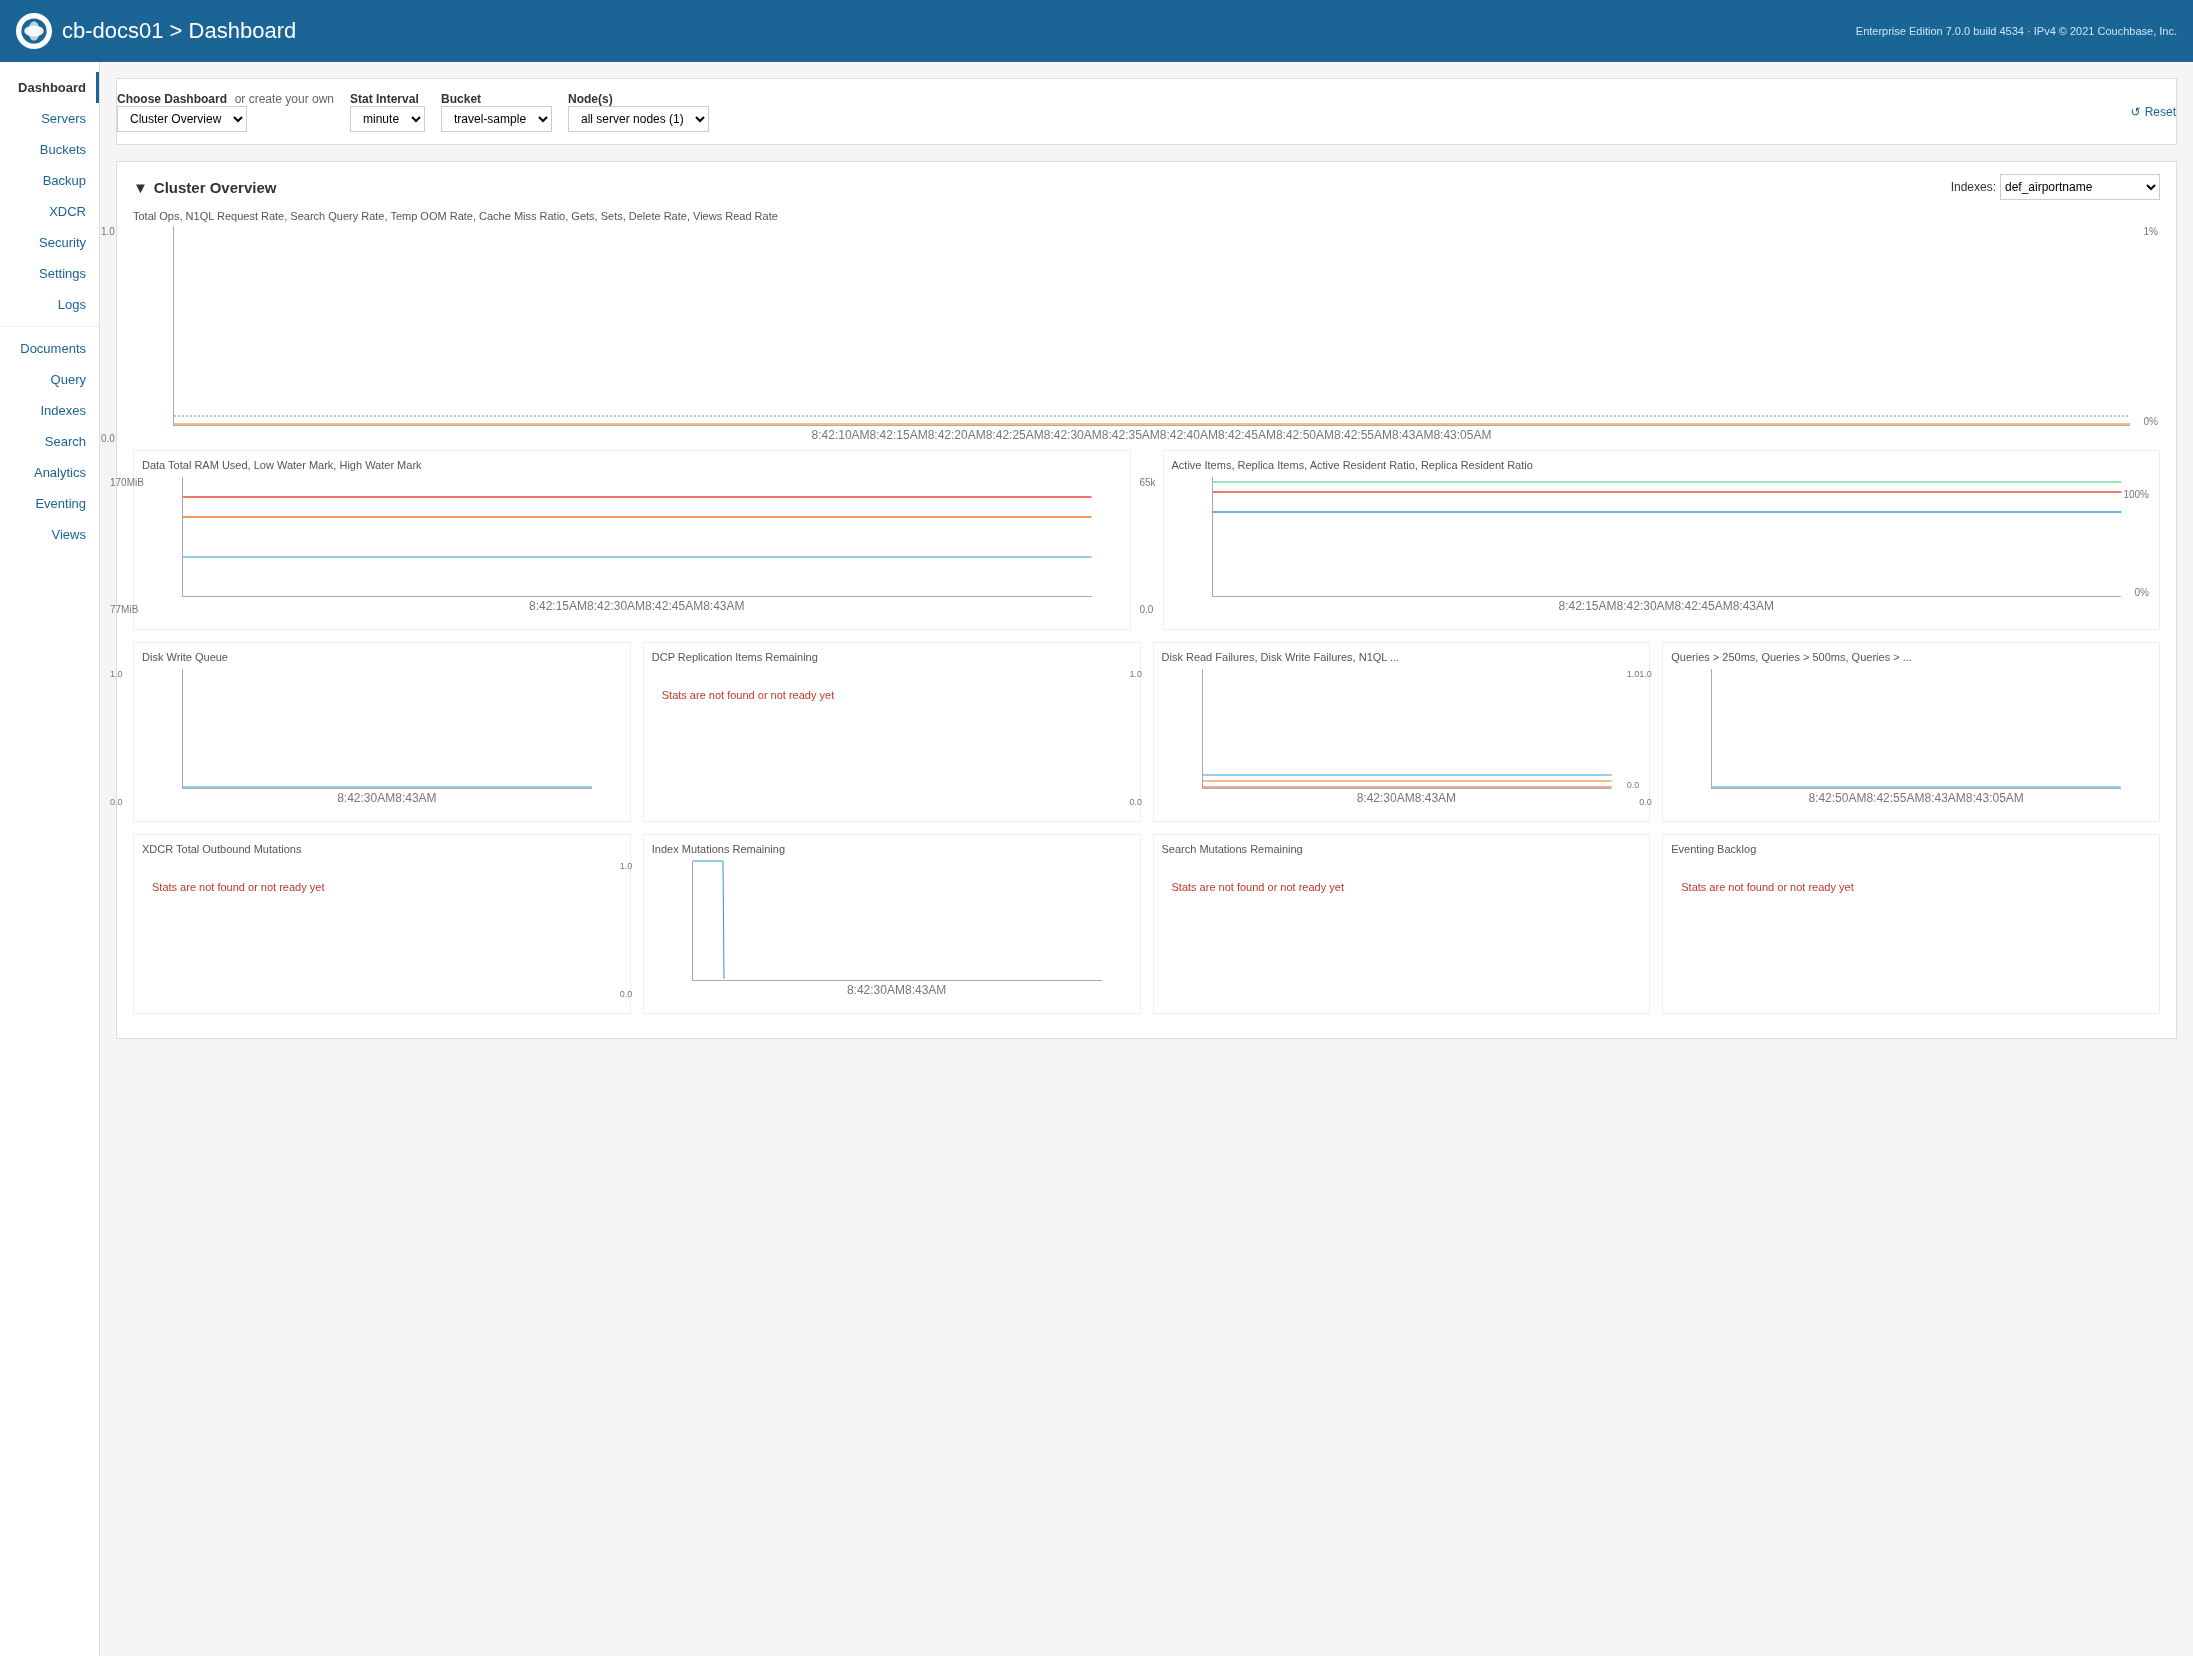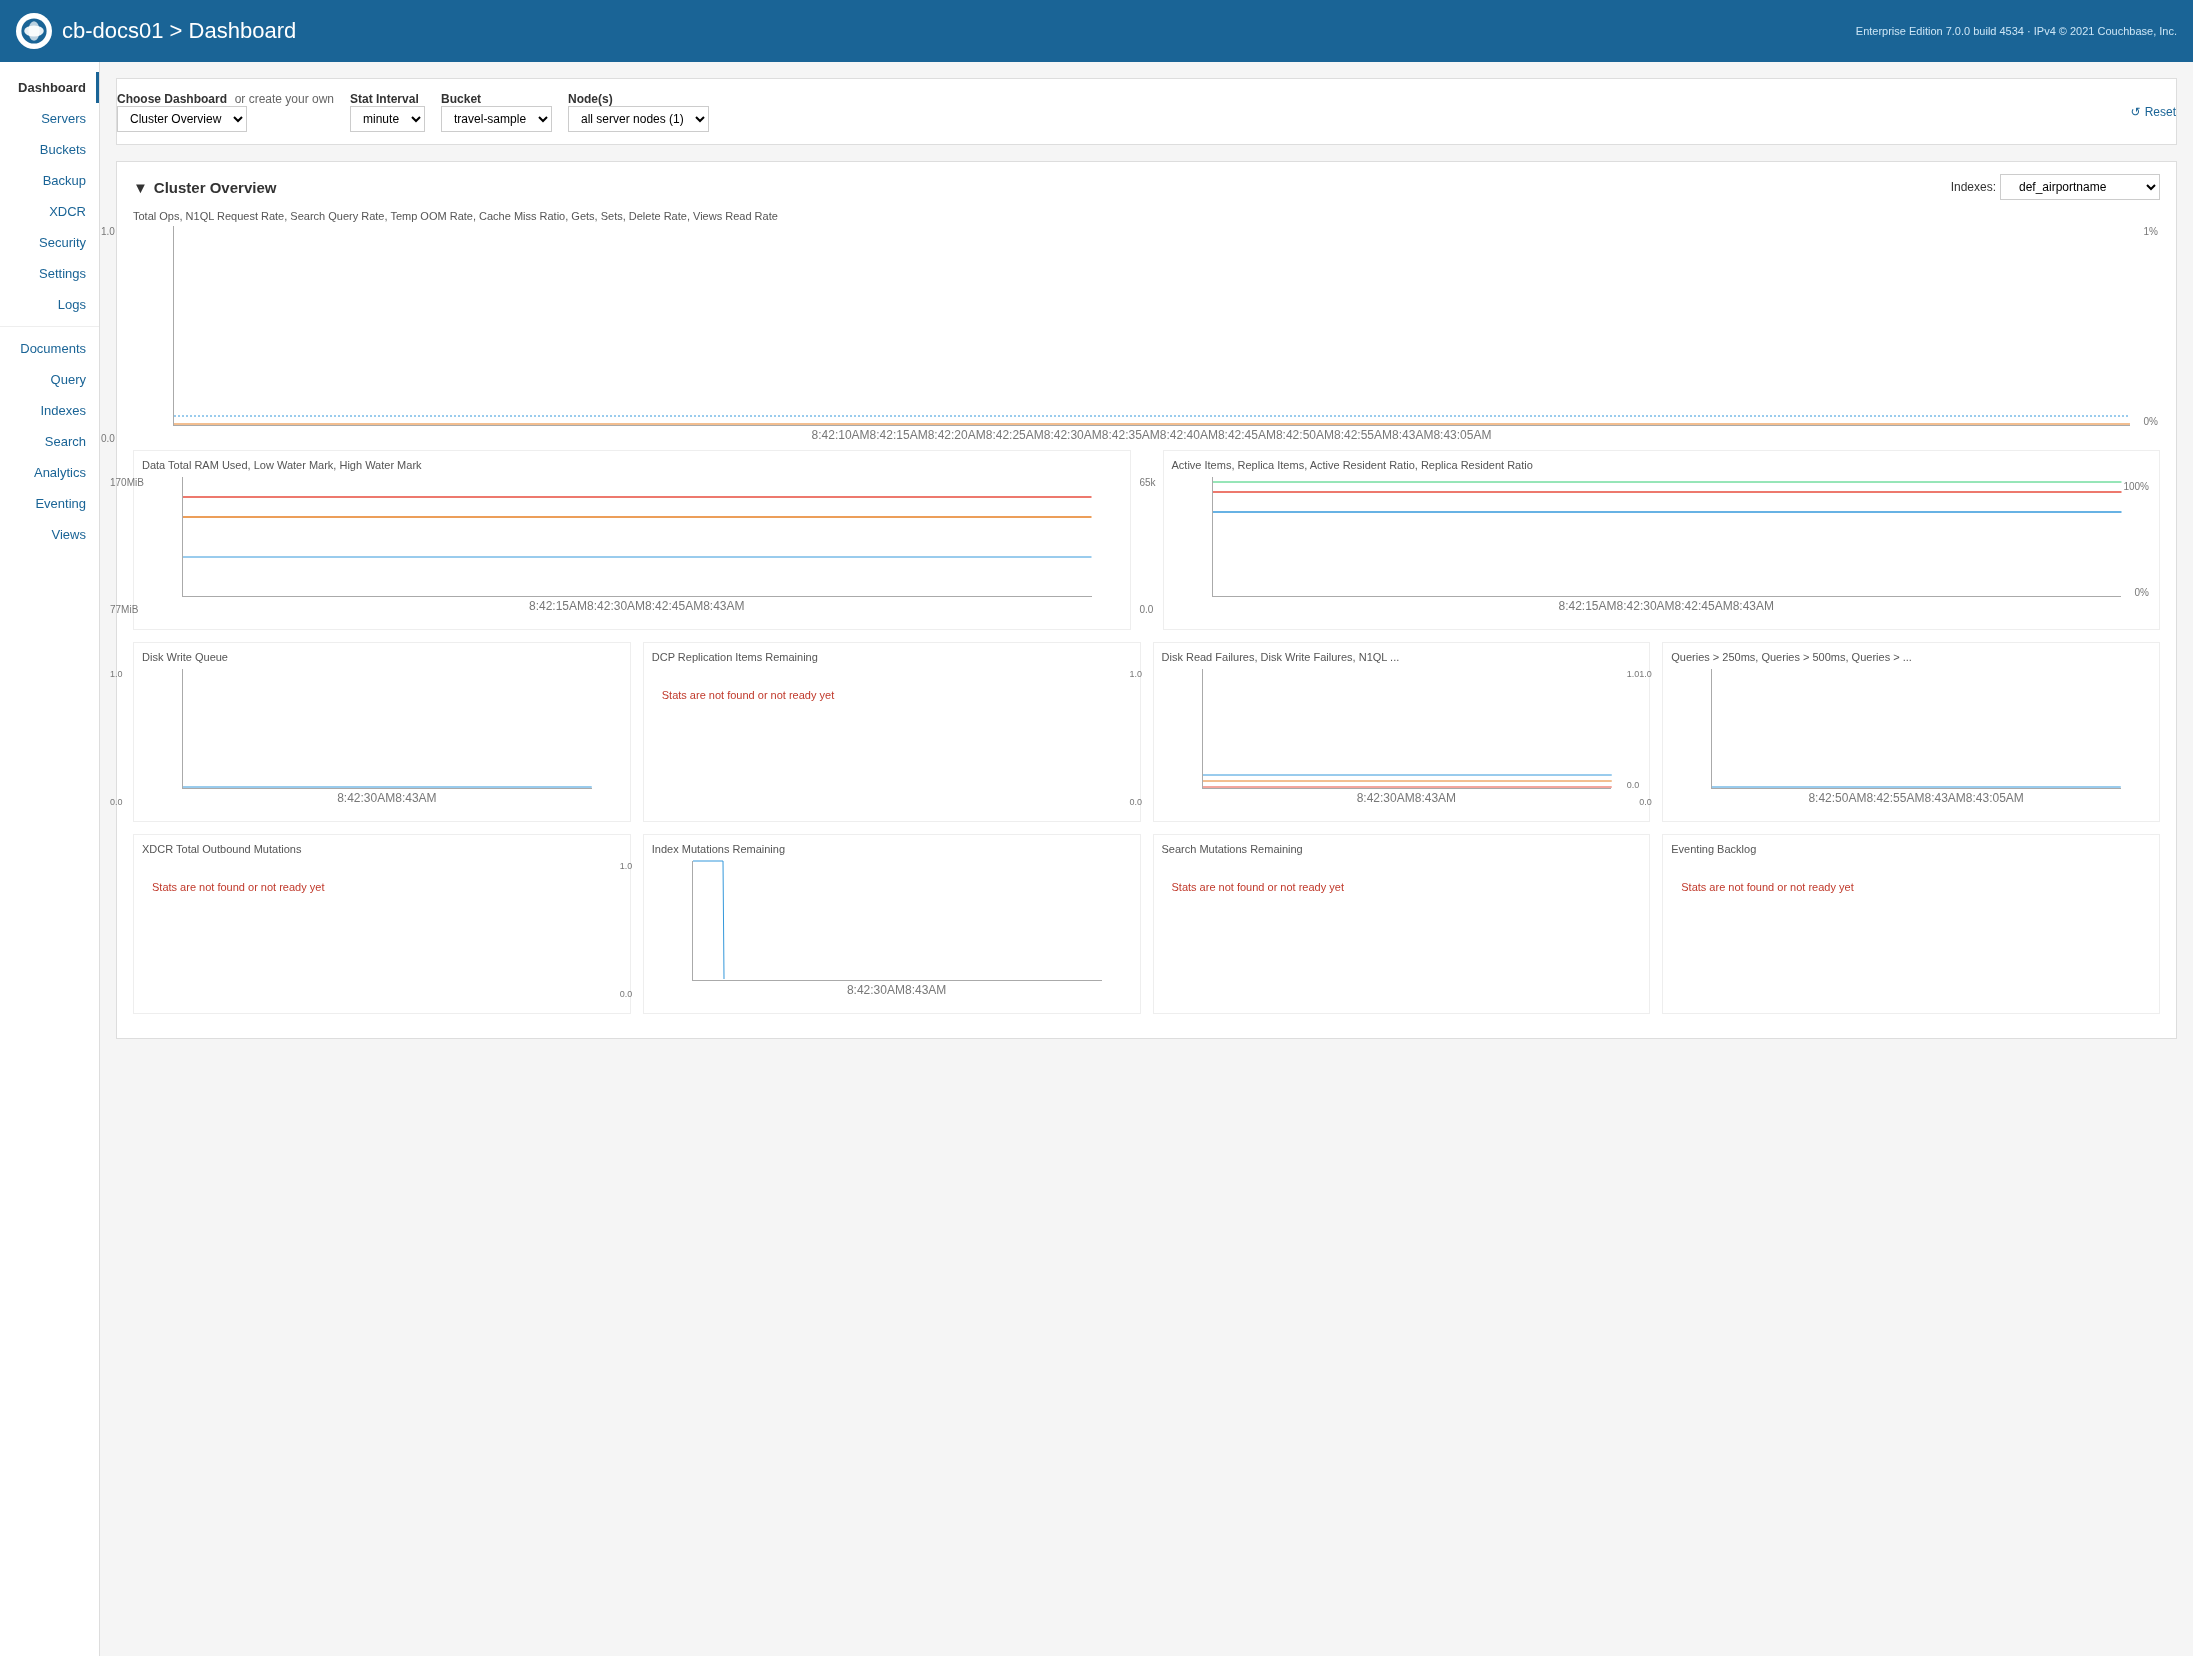"def_airportname" .indexes-control select { padding: 4px 14px -> 4px 0 }
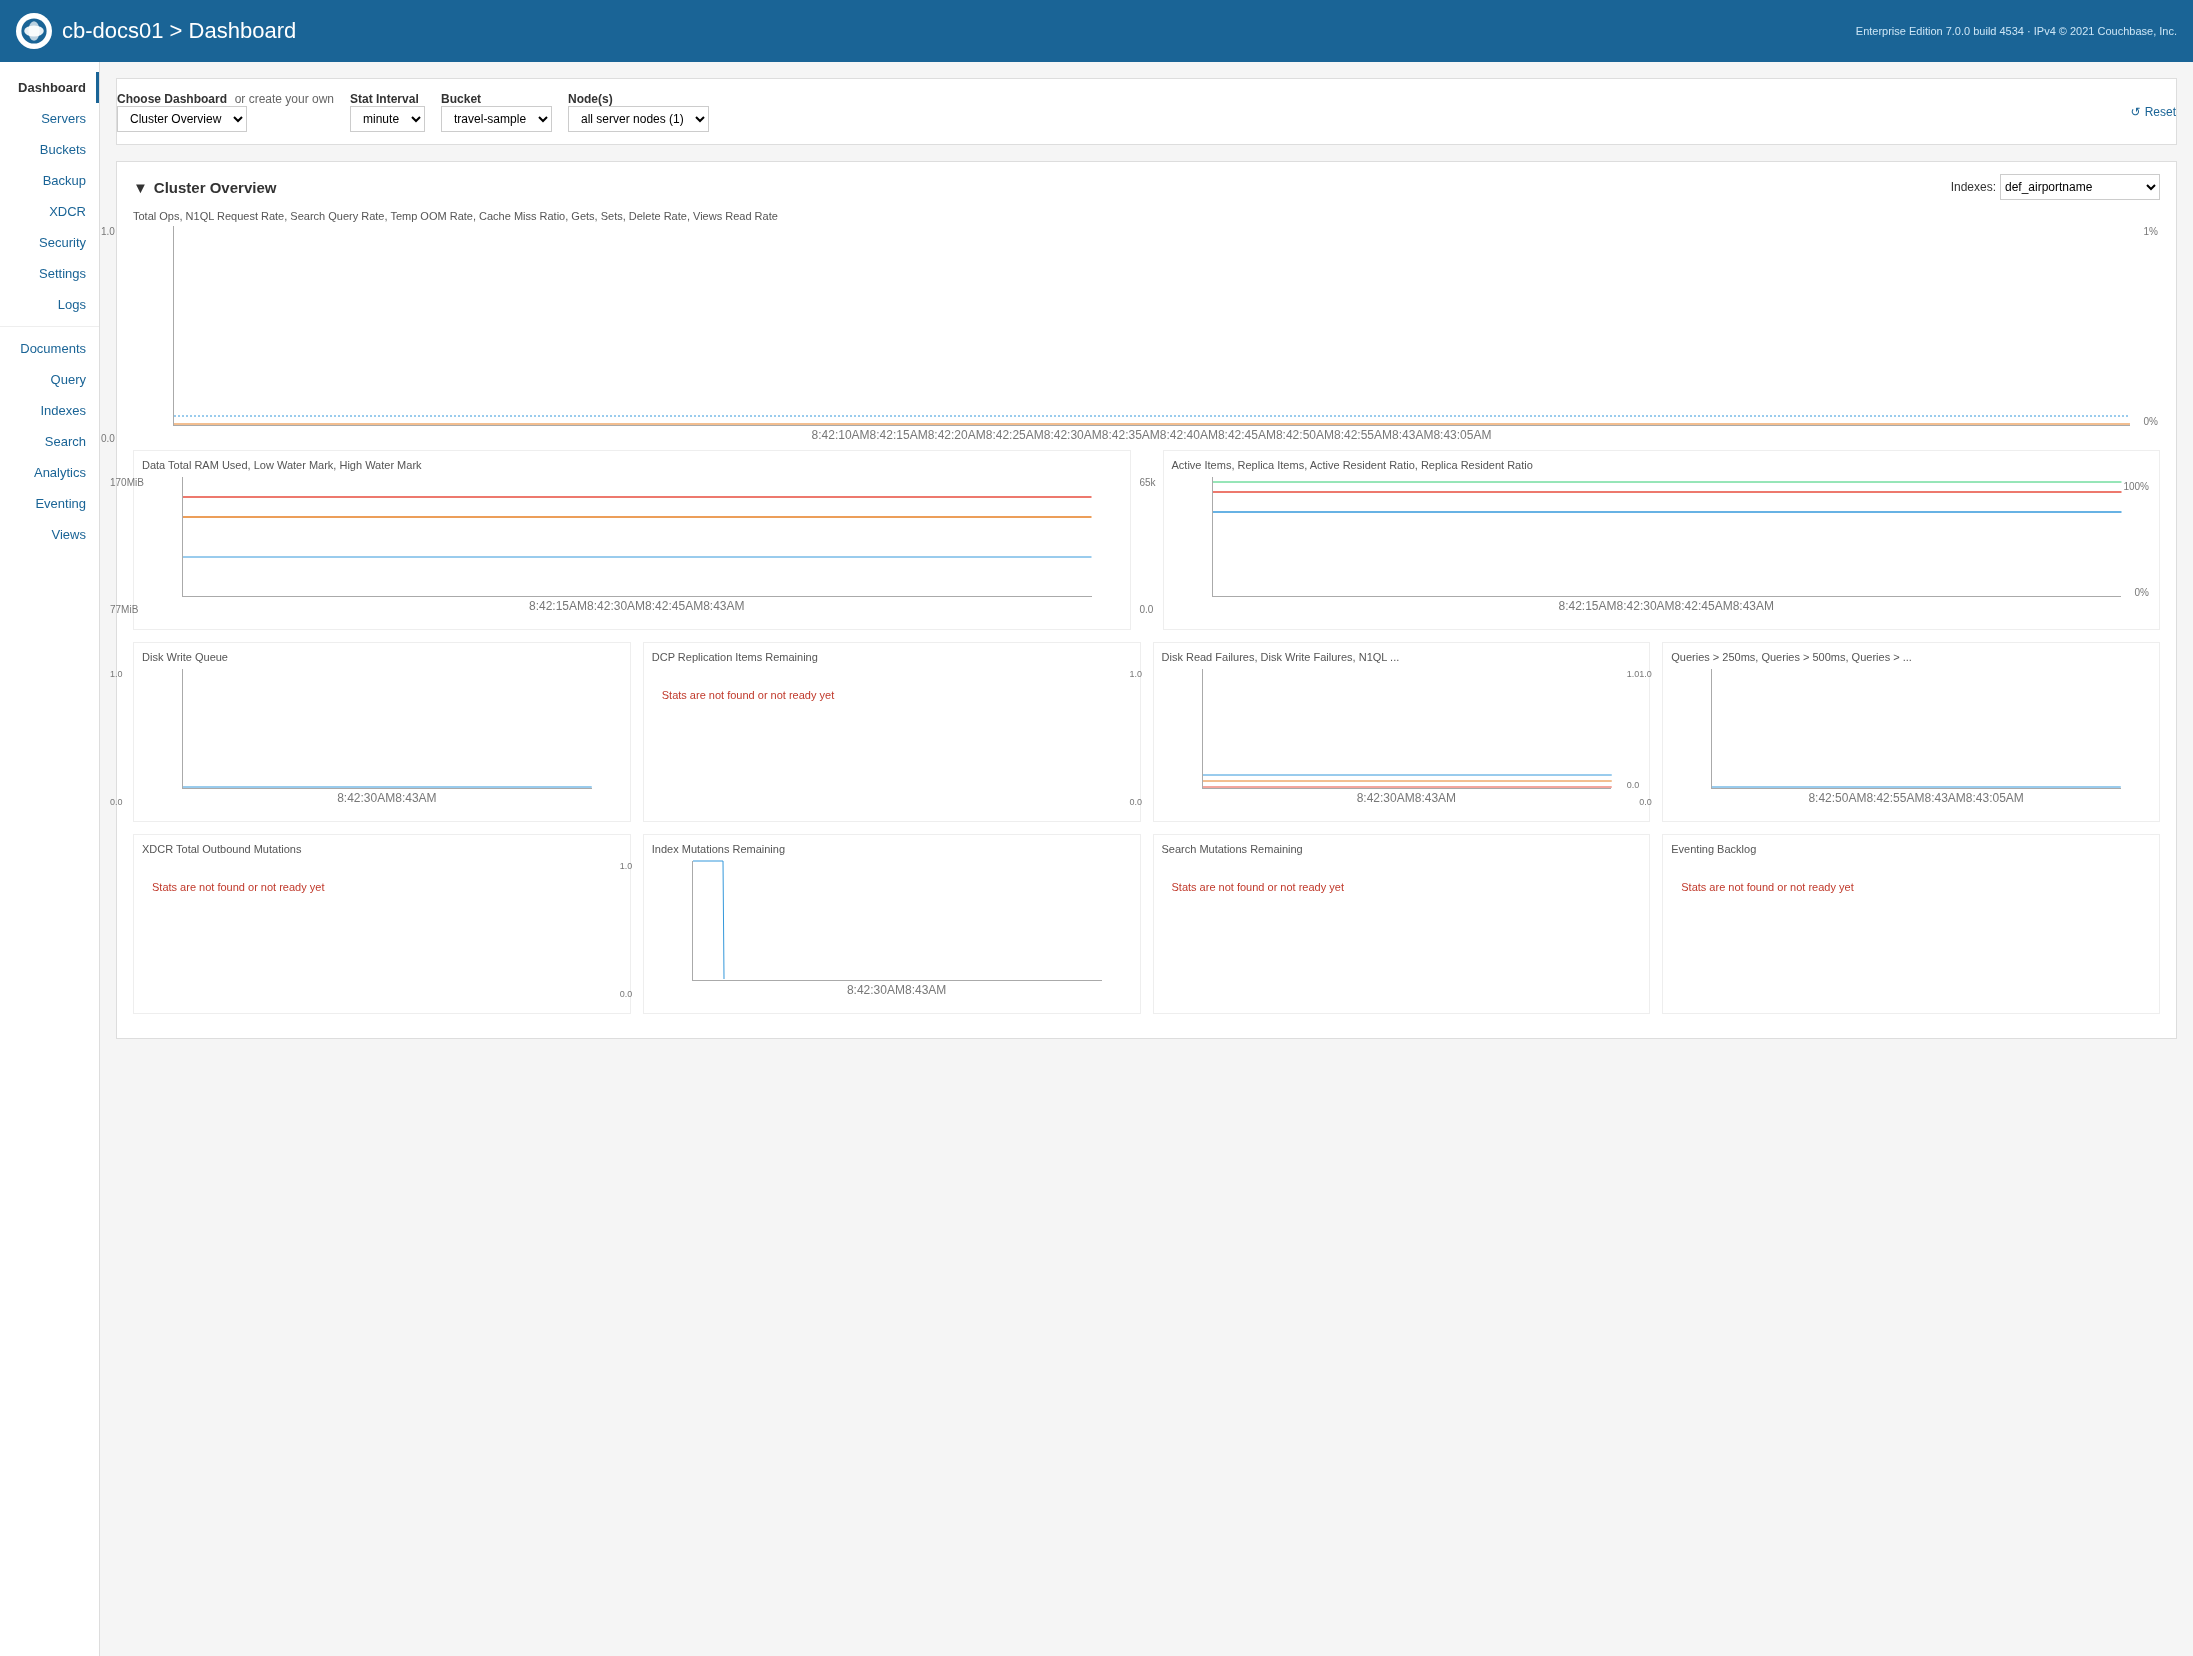"100%" span.y-label-right { top: 4px -> 12px }
